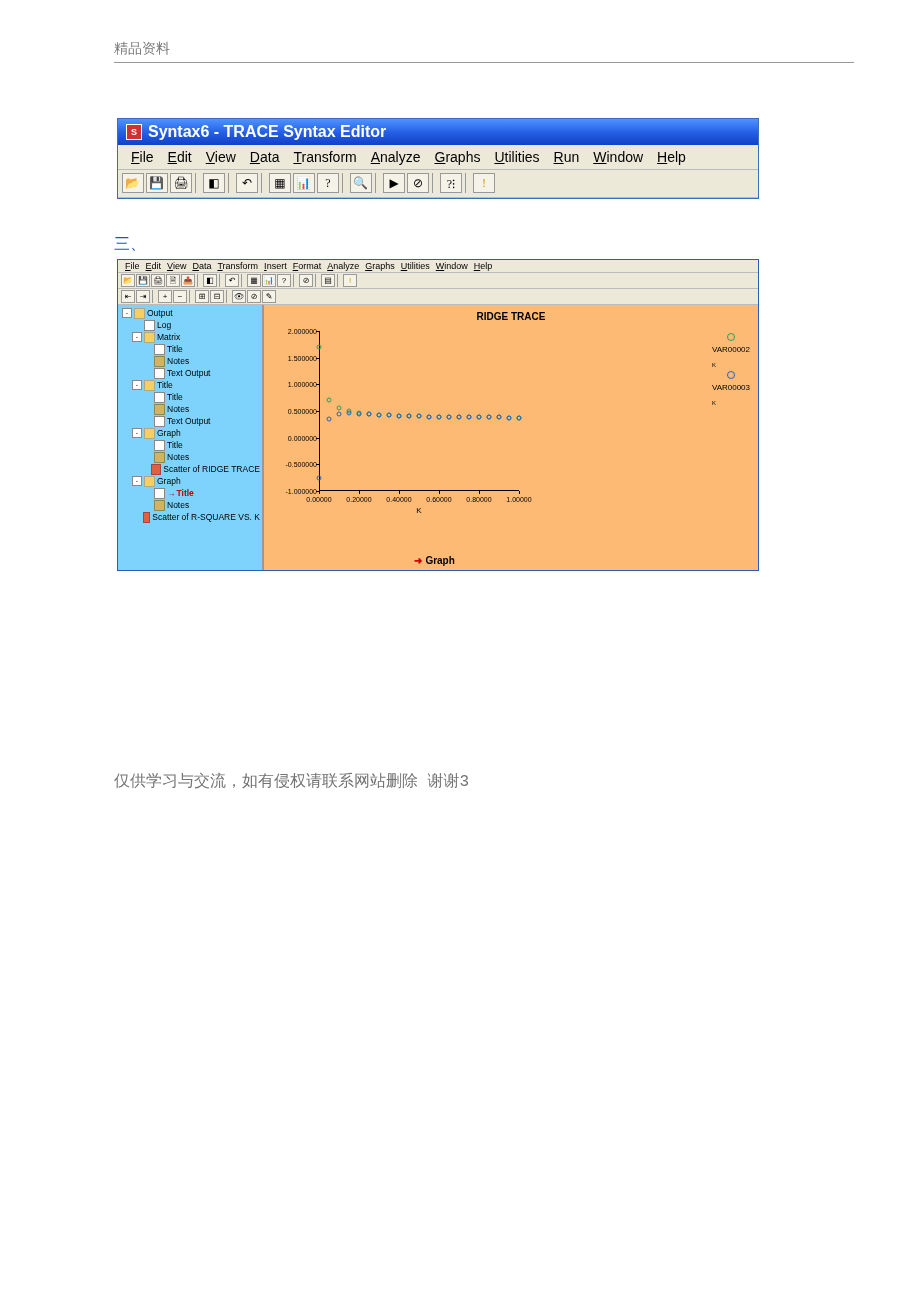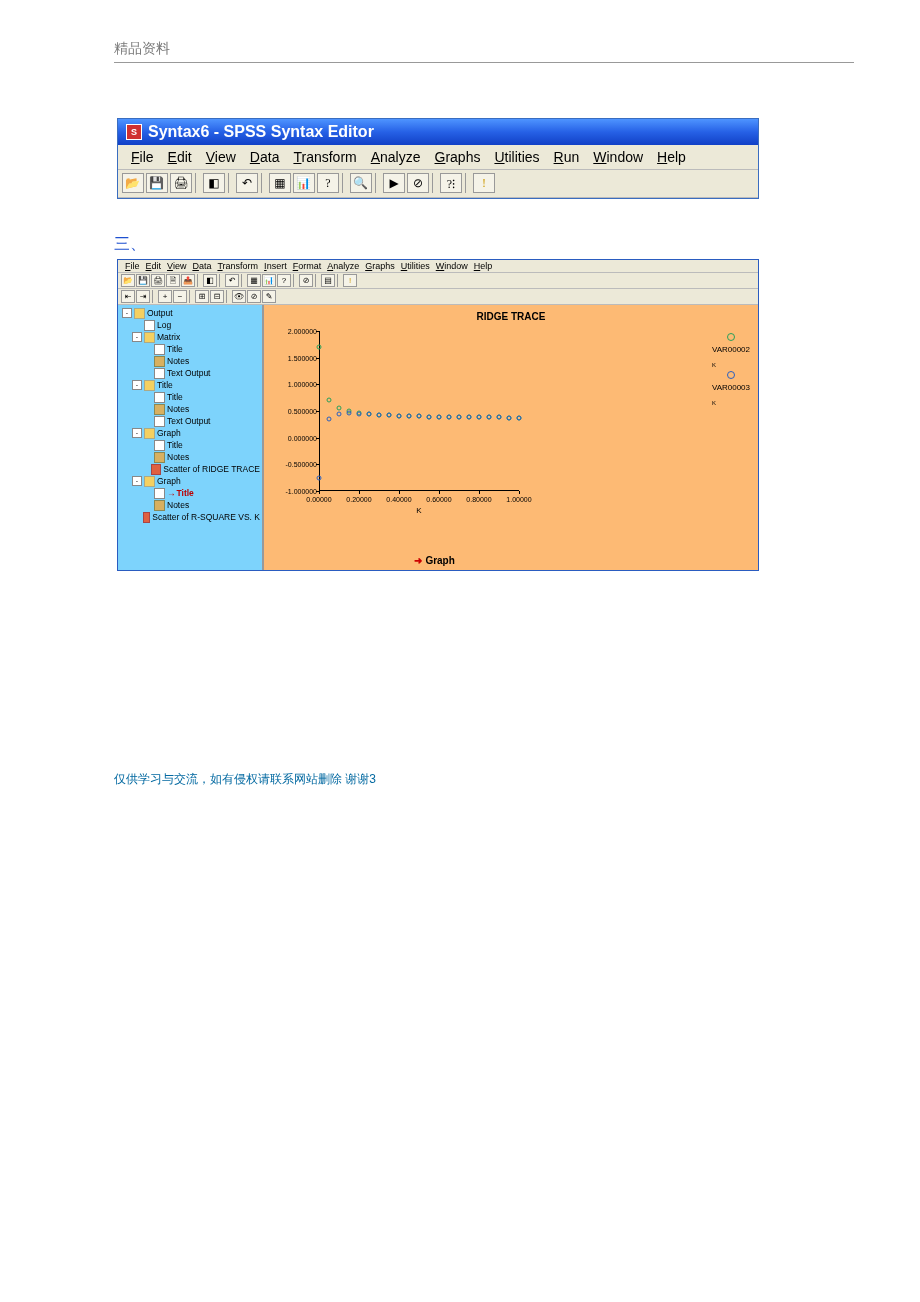"Syntax6 - SPSS Syntax Editor" span { text: SPSS -> TRACE }
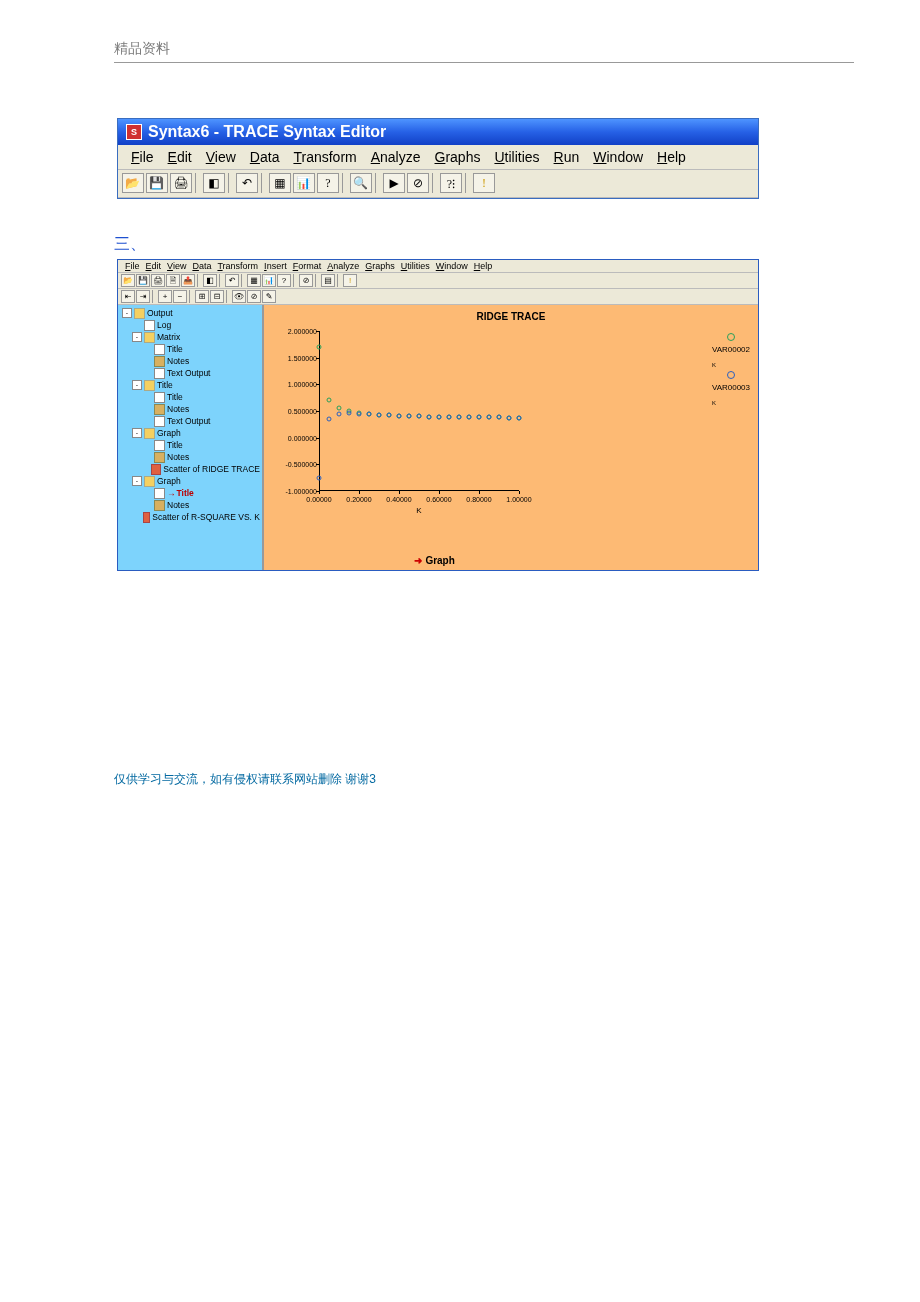"仅供学习与交流，如有侵权请联系网站删除 谢谢3" .footer-text { color: #0369a1 -> #737373; font-family: Liberation Sans, sans-serif -> Liberation Mono, monospace; font-size: 12px -> 16px }
